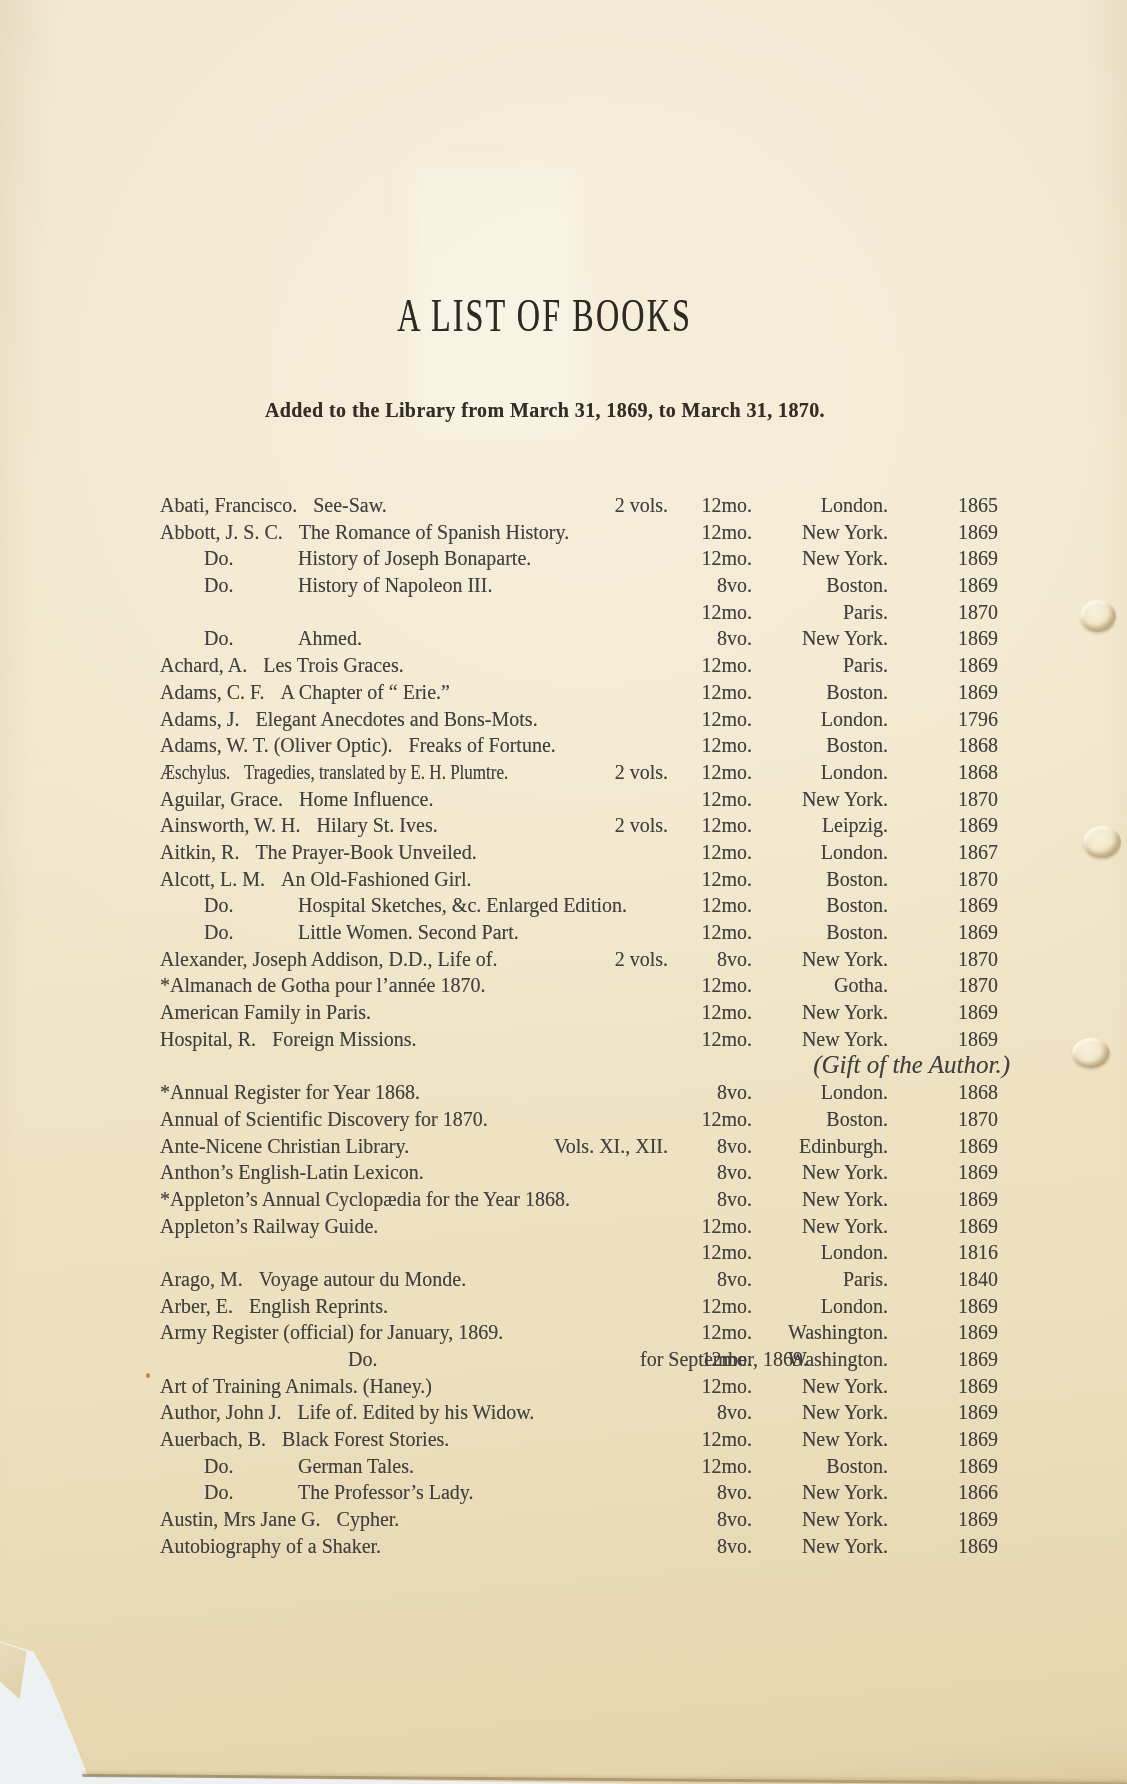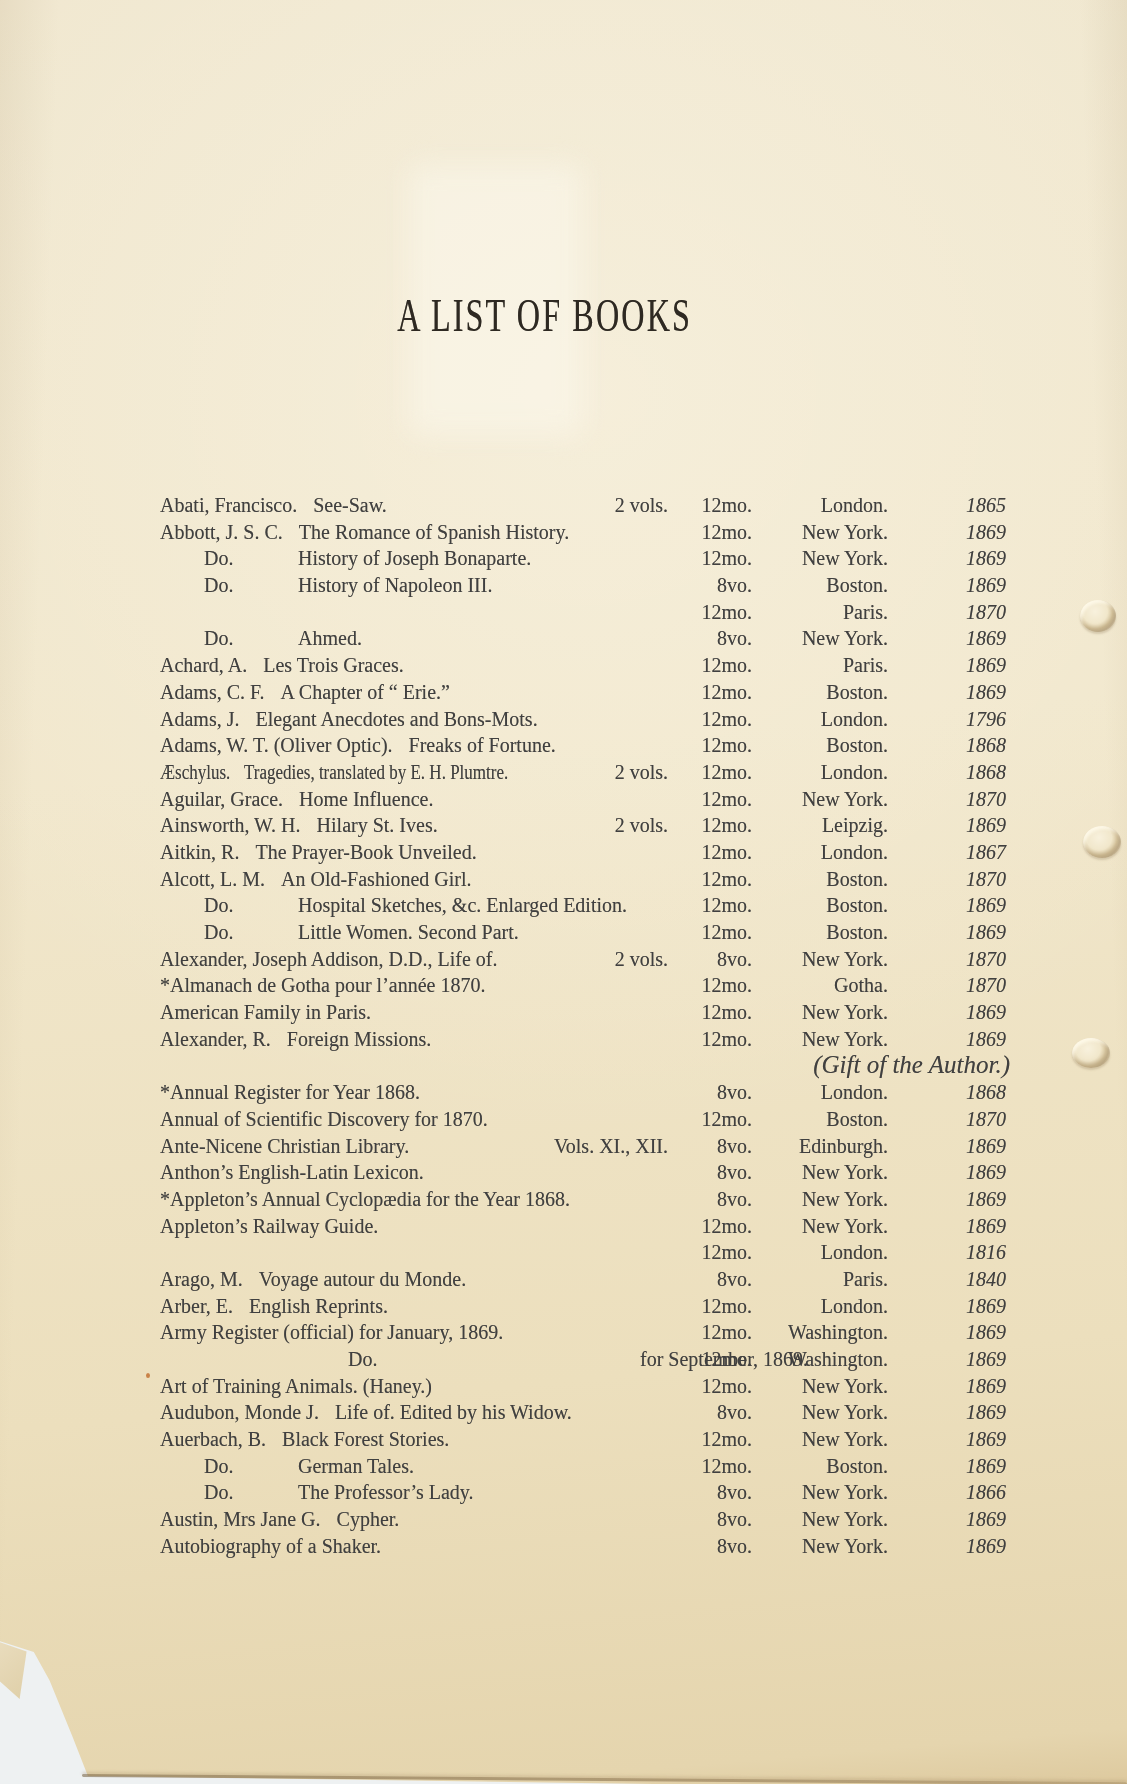"Added to the Library from" div.page-subtitle { html: none -> <div>Added to the Library from March 31, 1869, to March 31, 1870.</div> }
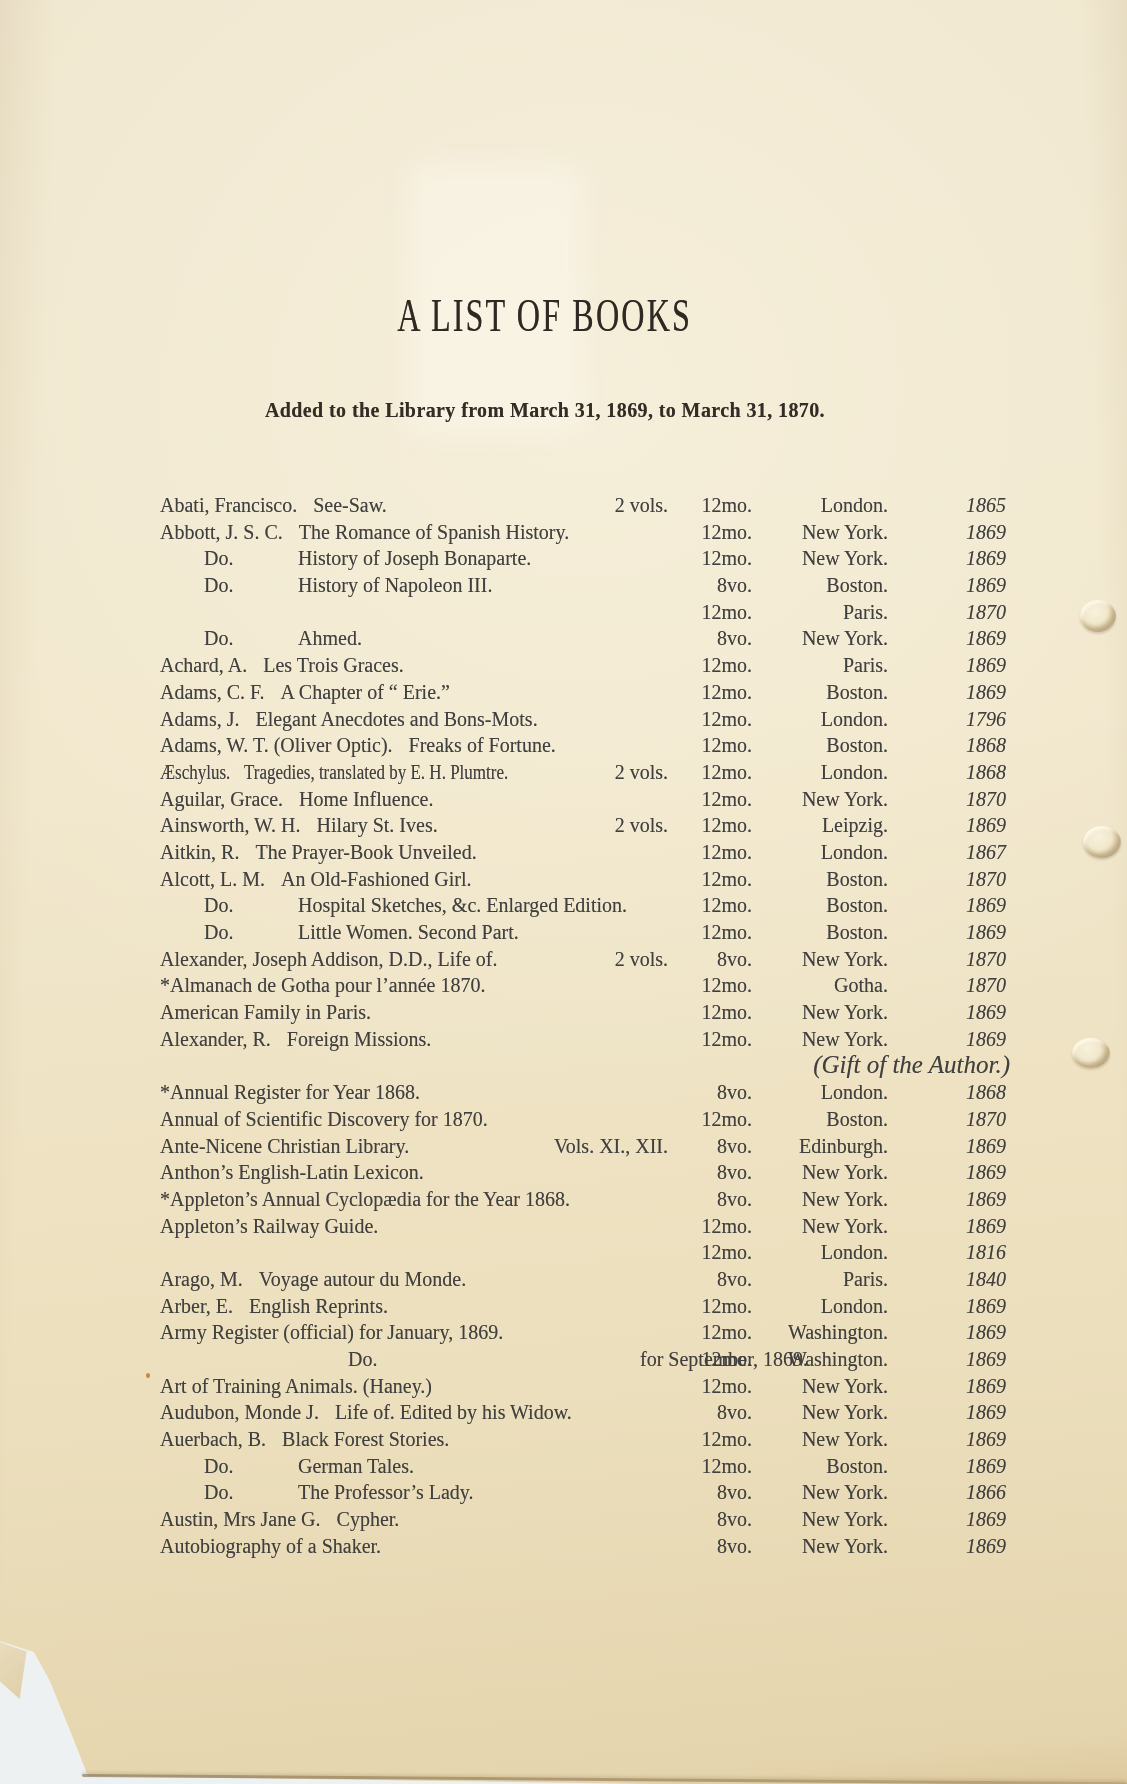"1865" .year { font-style: italic -> none; right: 4px -> 12px }
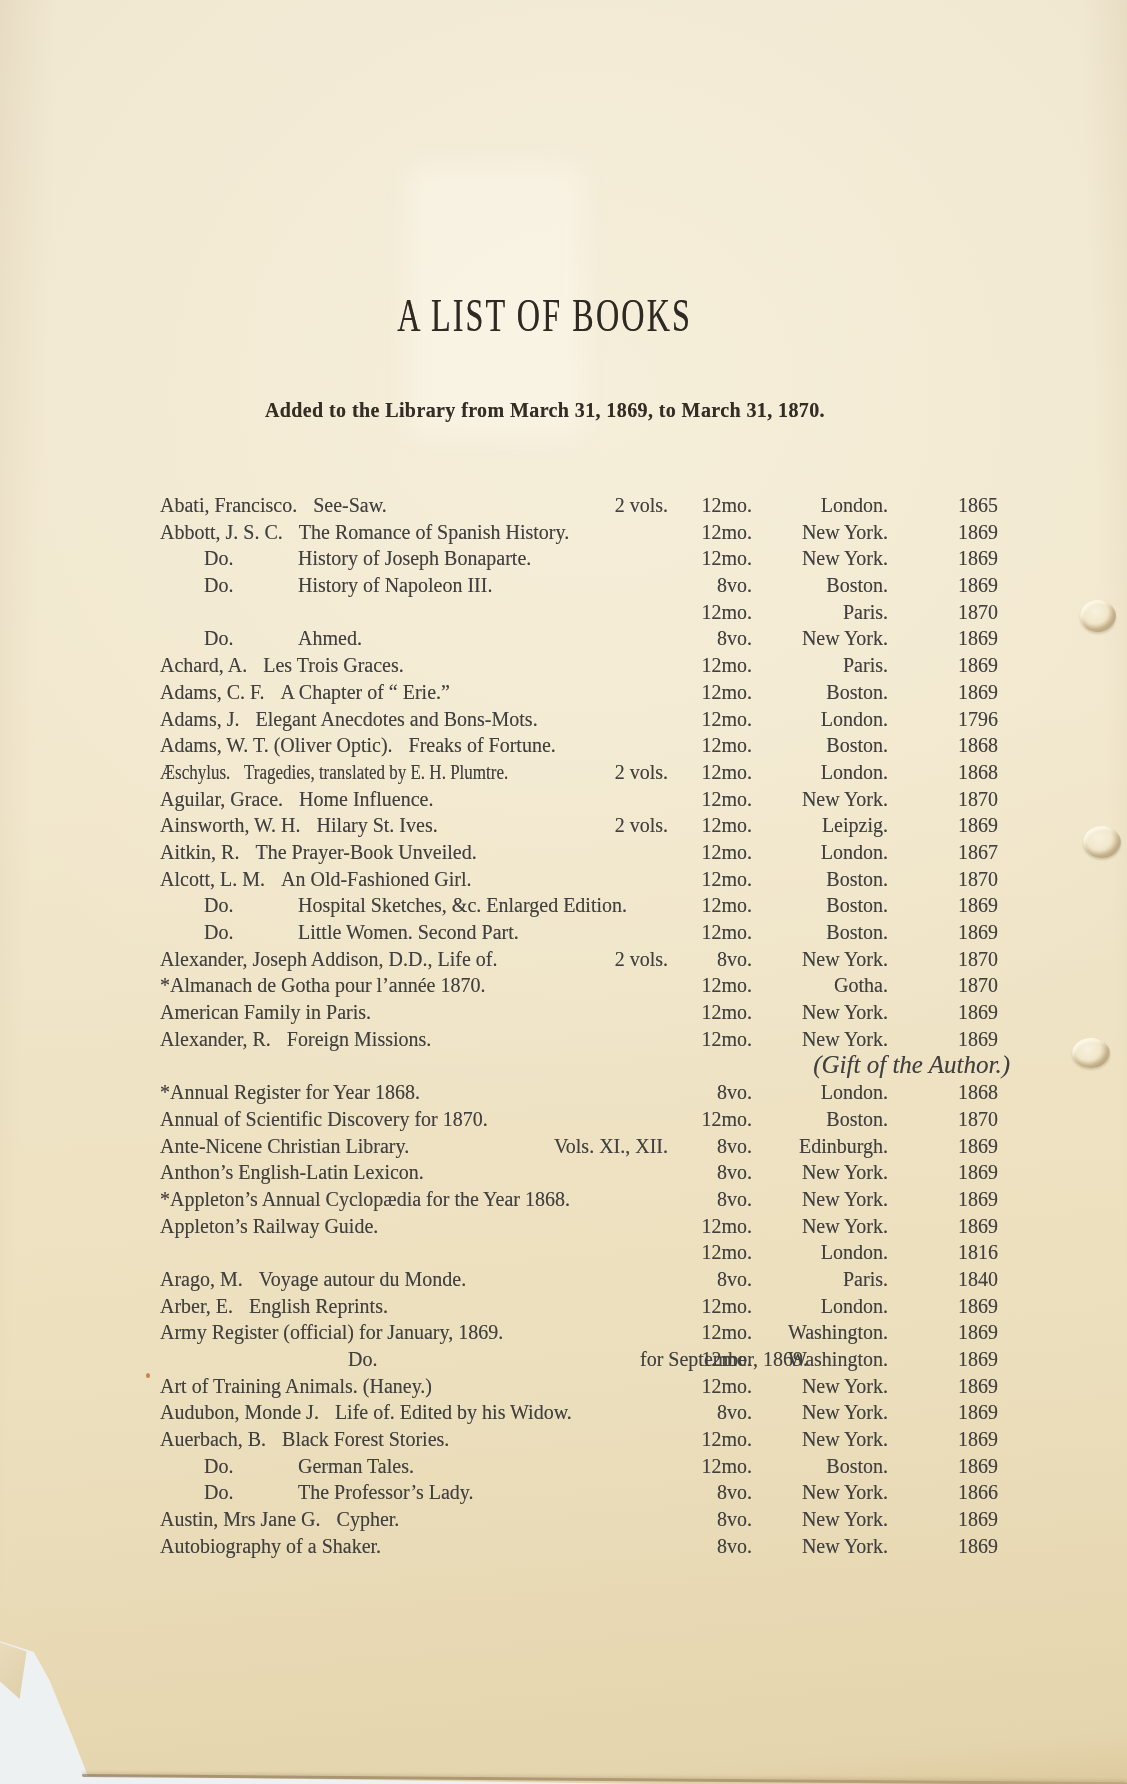"Alexander, R." span.author { text: Alexander -> Hospital }
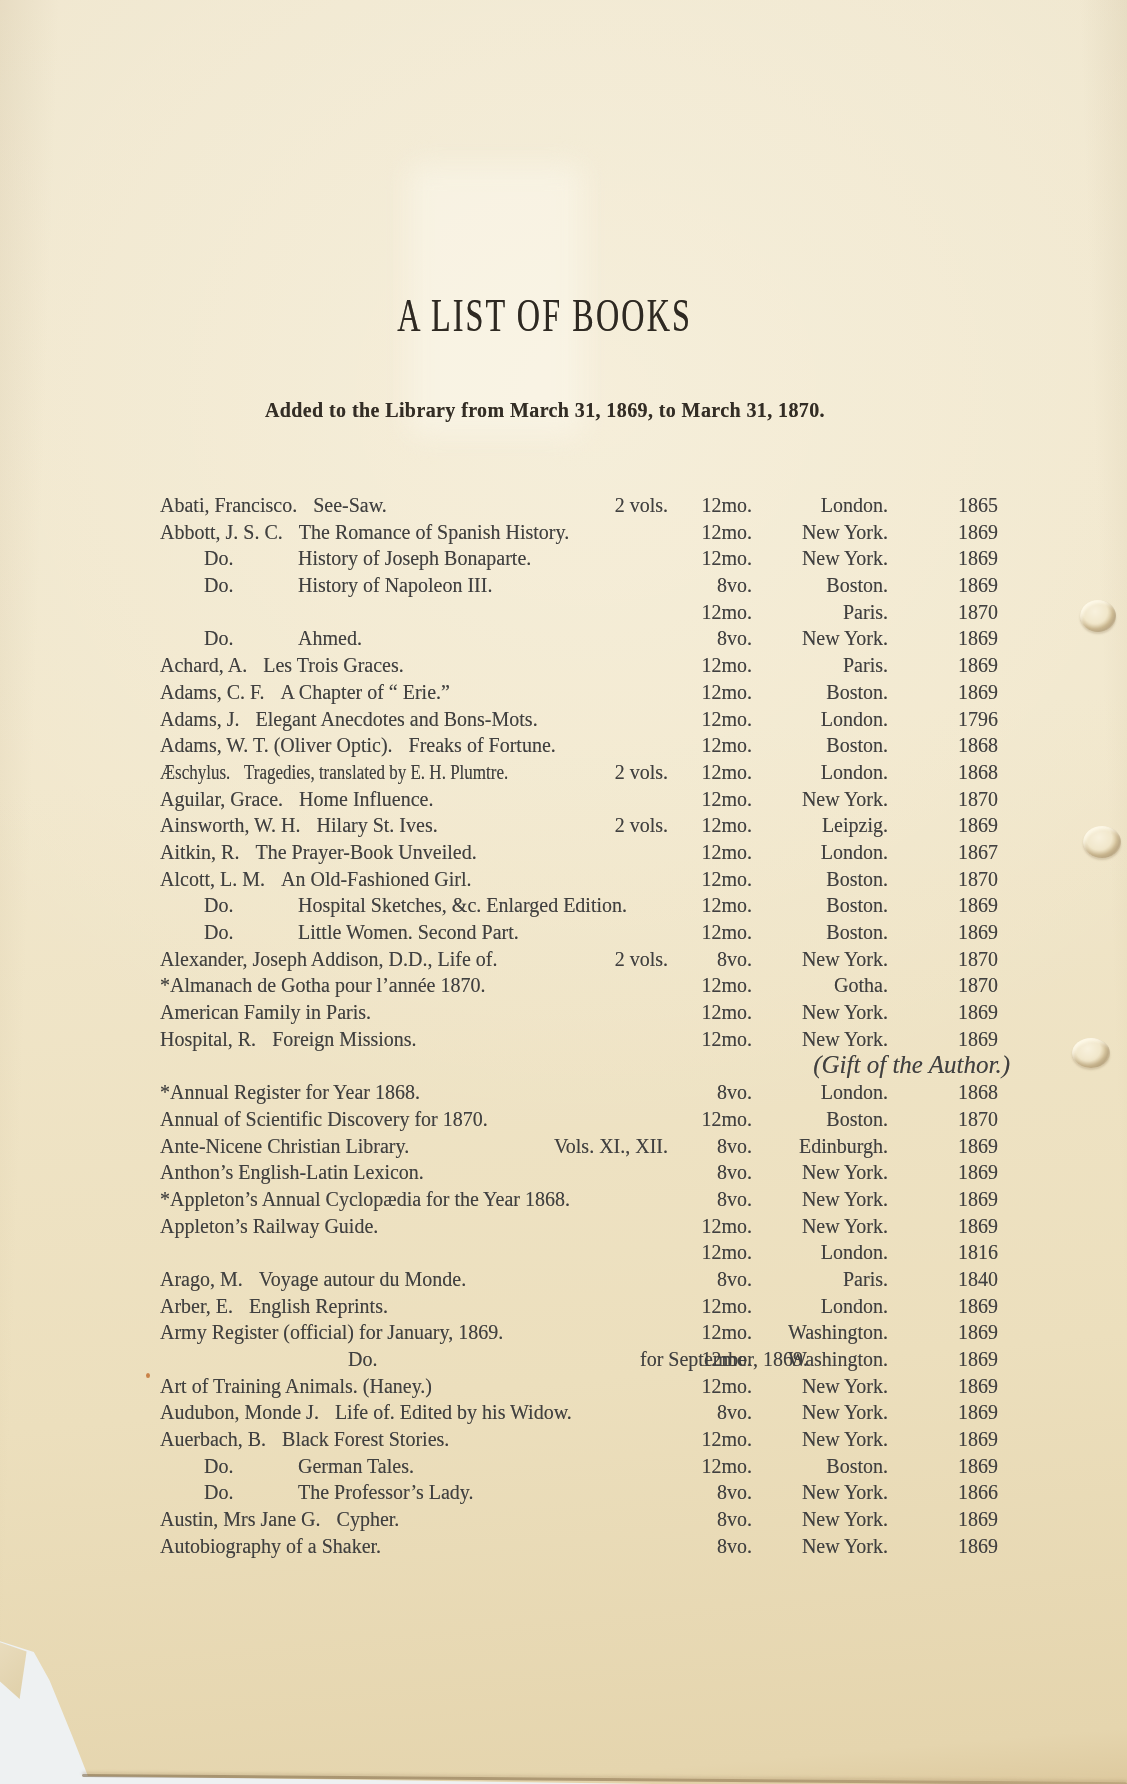"Audubon, Monde J." span.author { text: Audubon, Monde -> Author, John }
